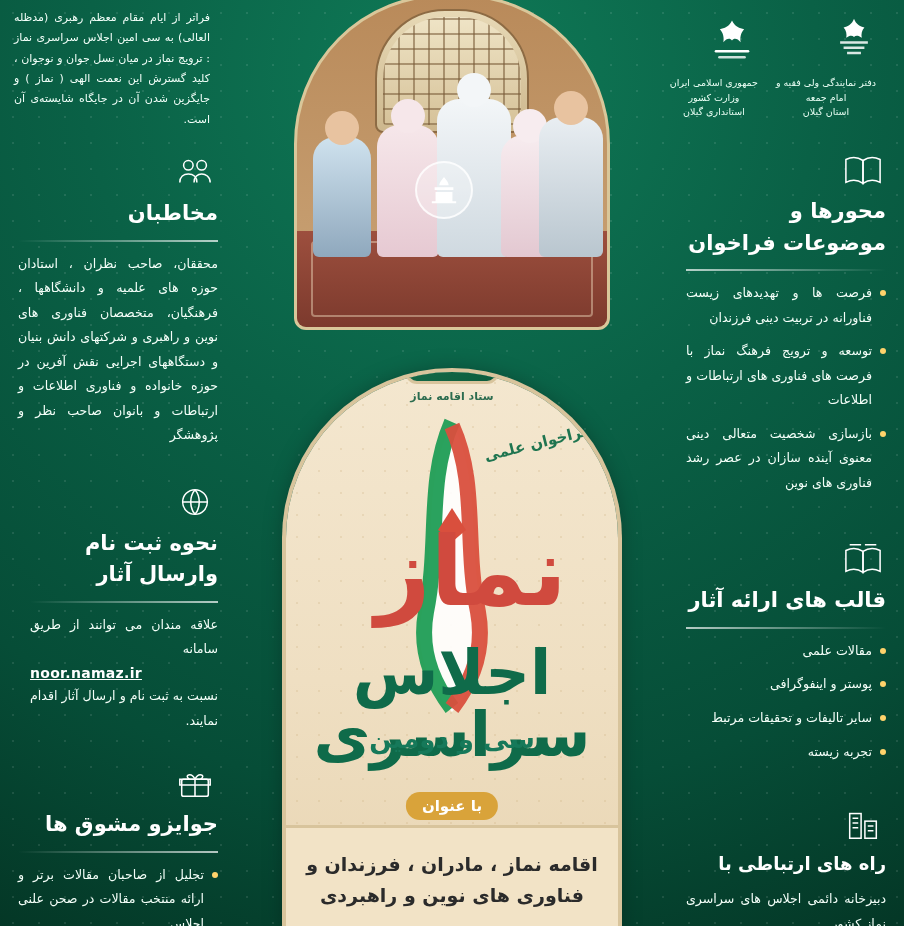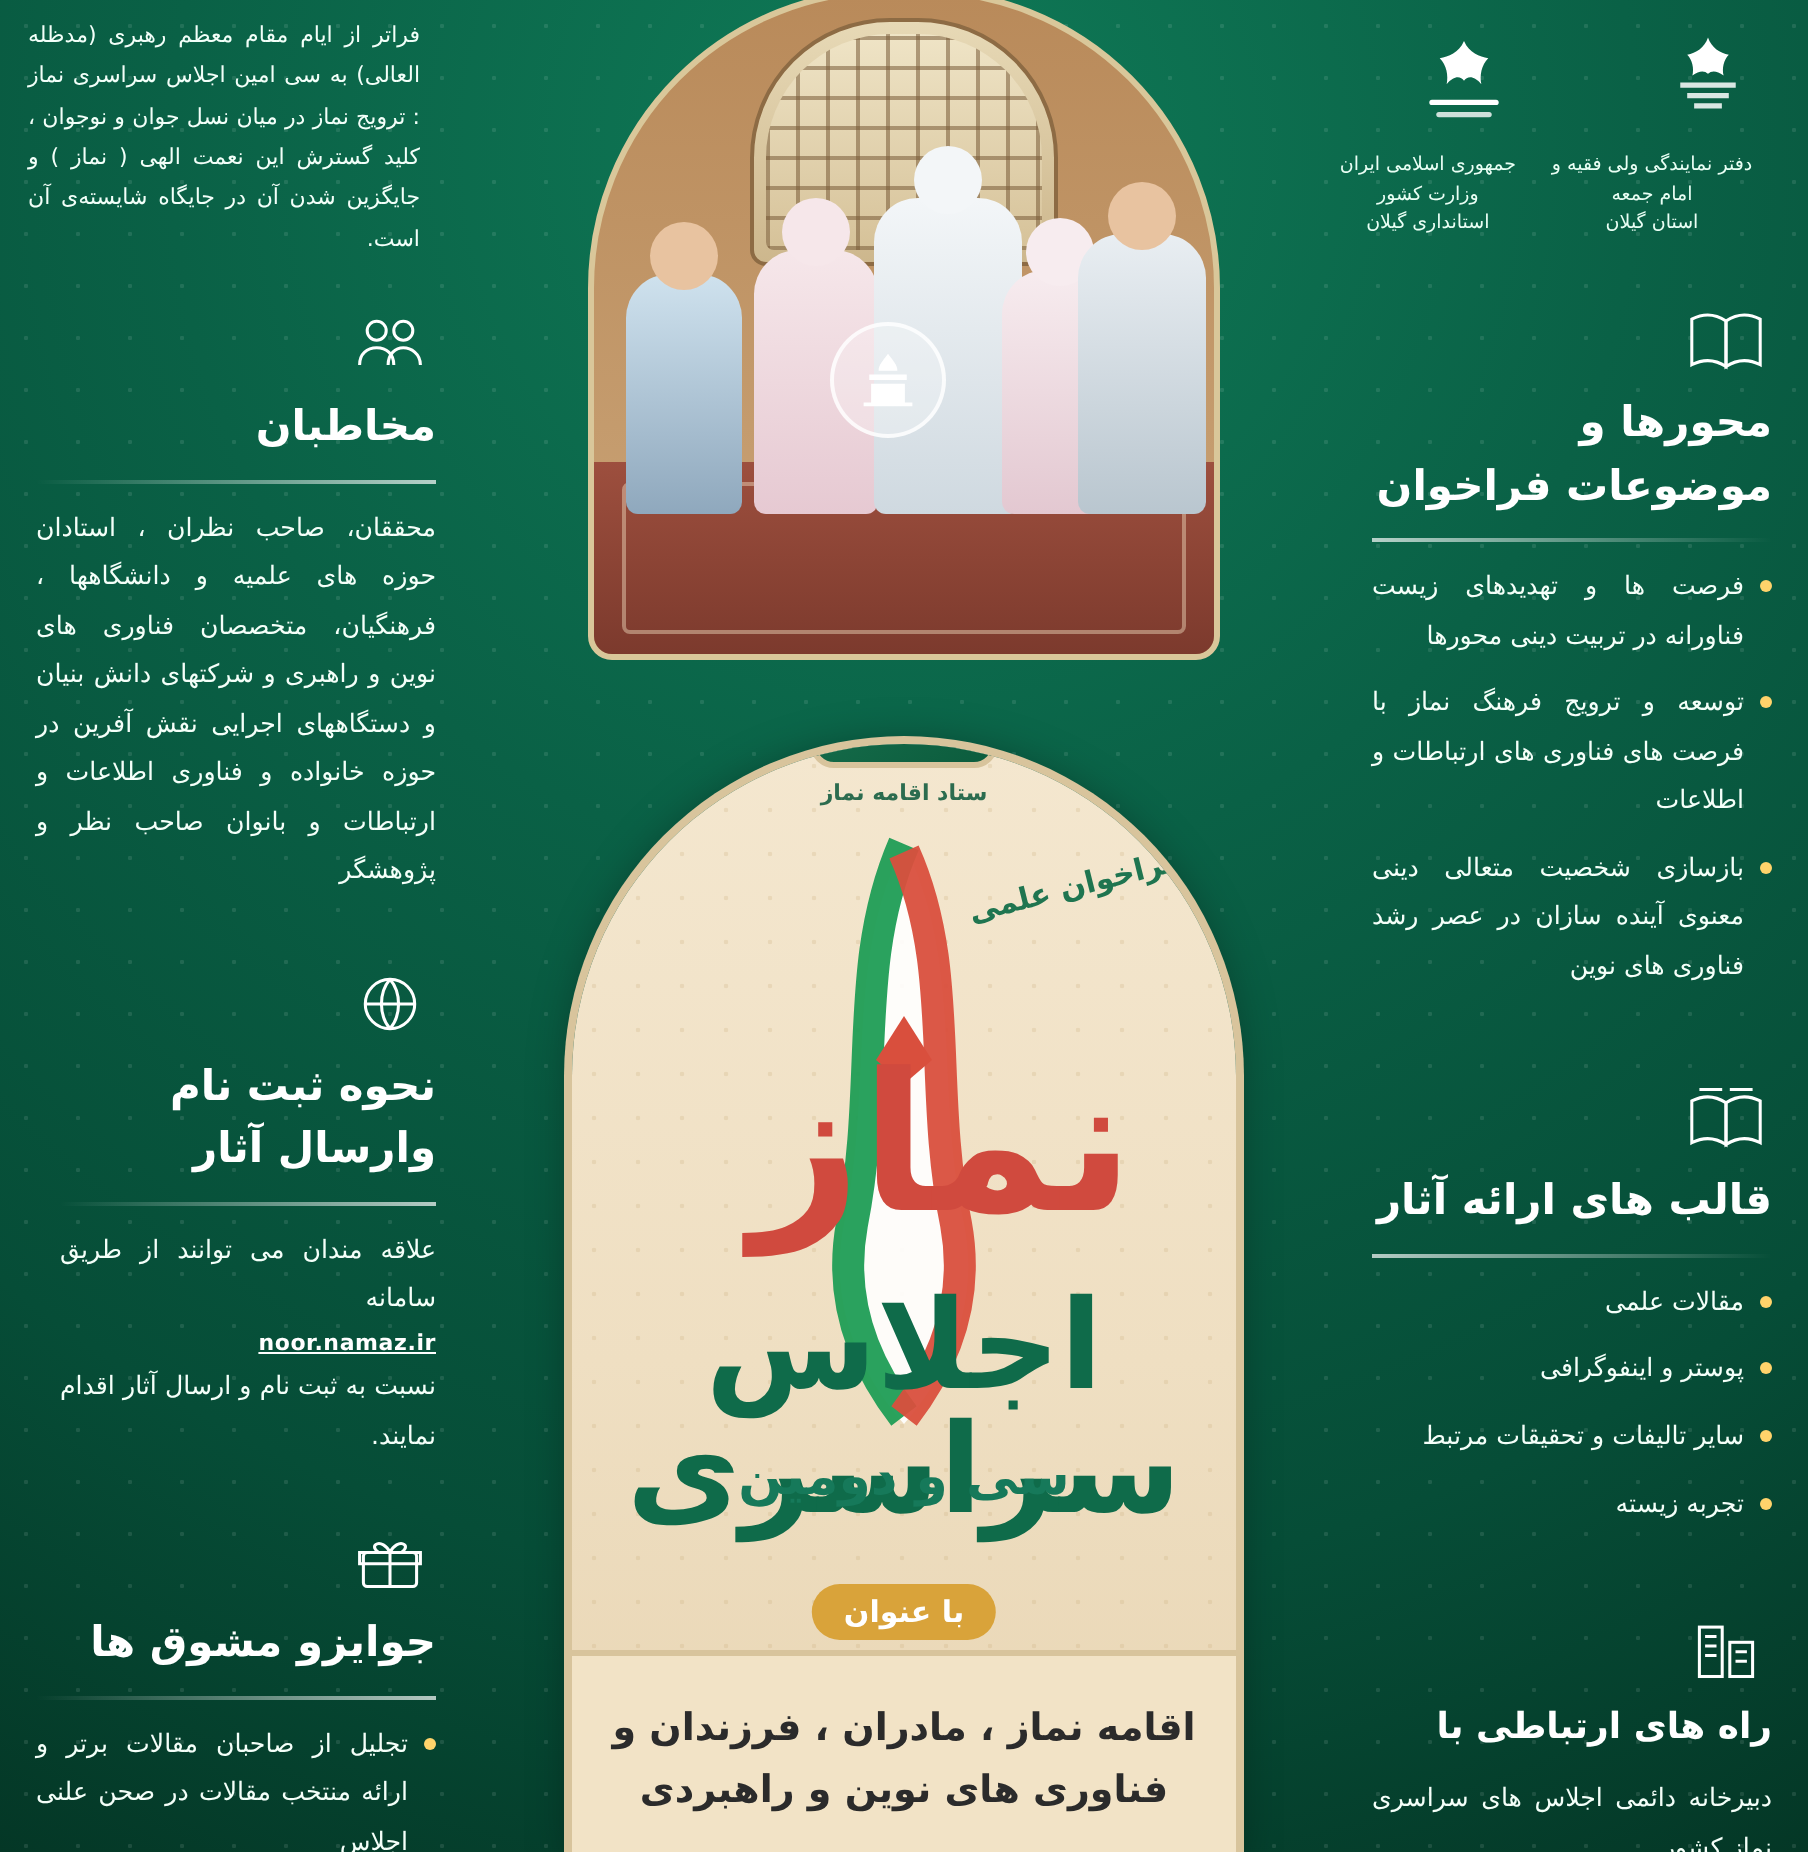"فرصت ها و تهدیدهای زیست" li { text: محورها -> فرزندان }
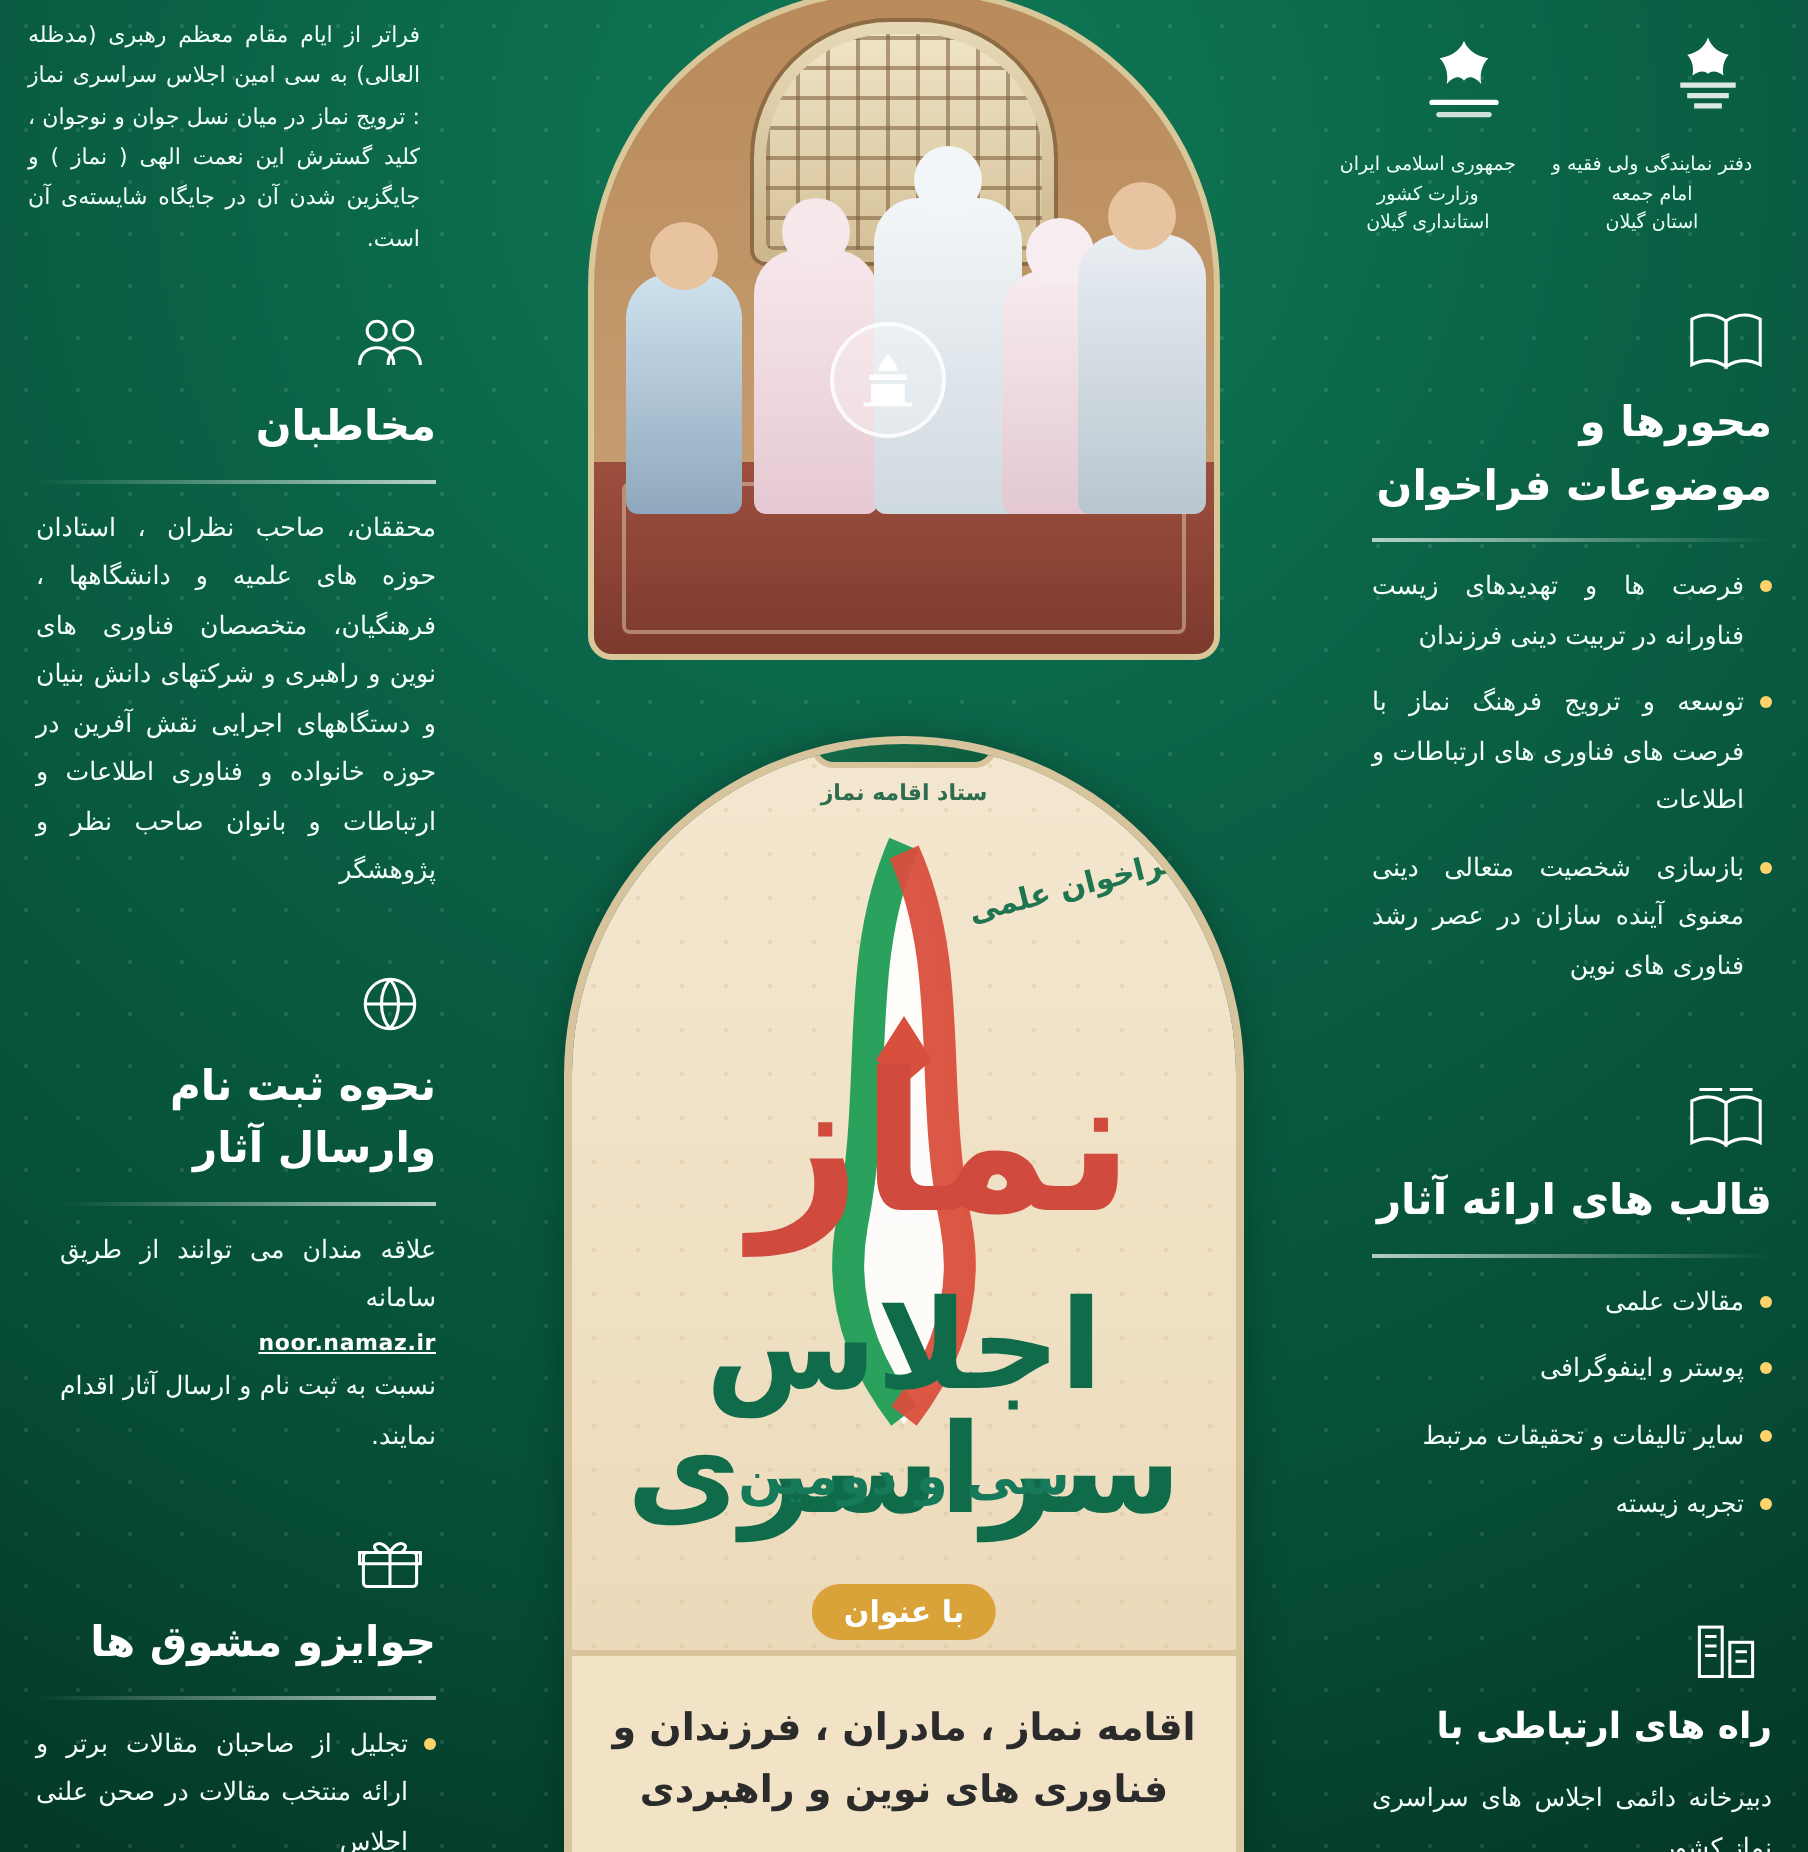"noor.namaz.ir" .site { font-size: 11px -> 14px; text-align: right -> left }
